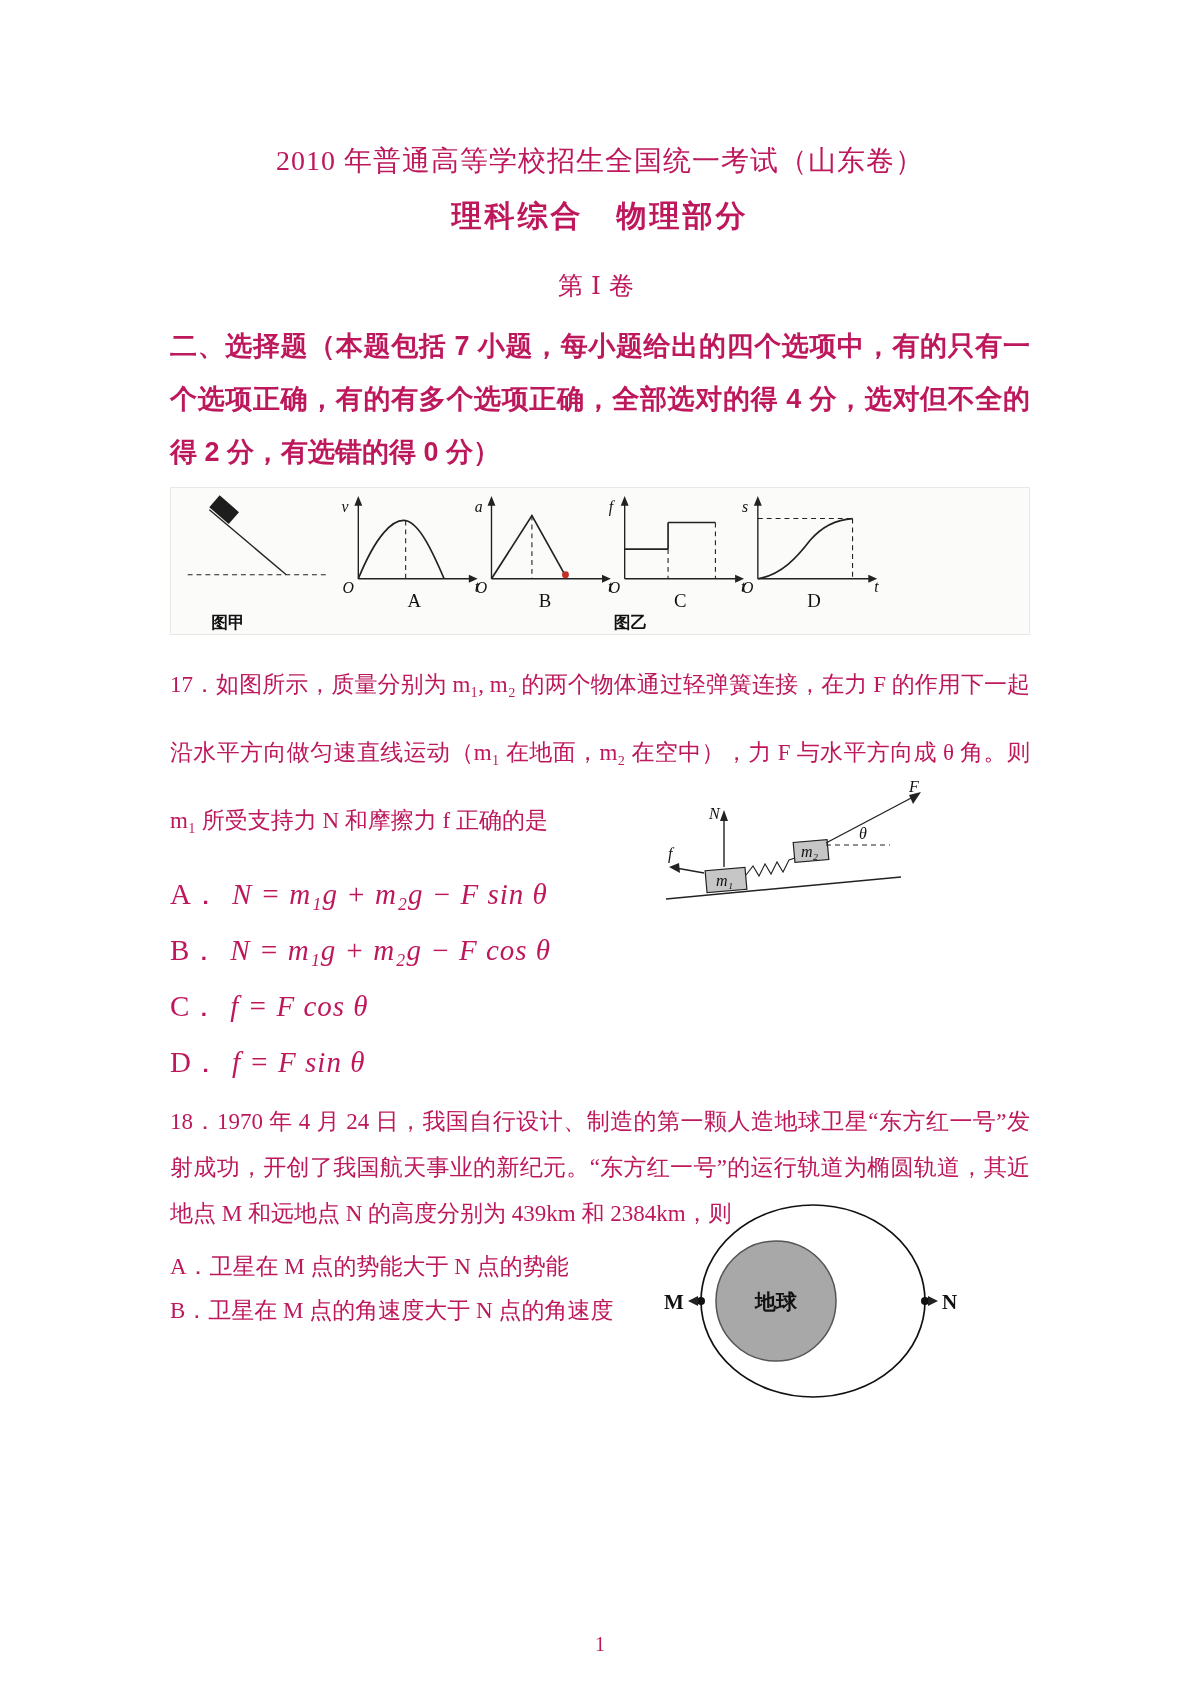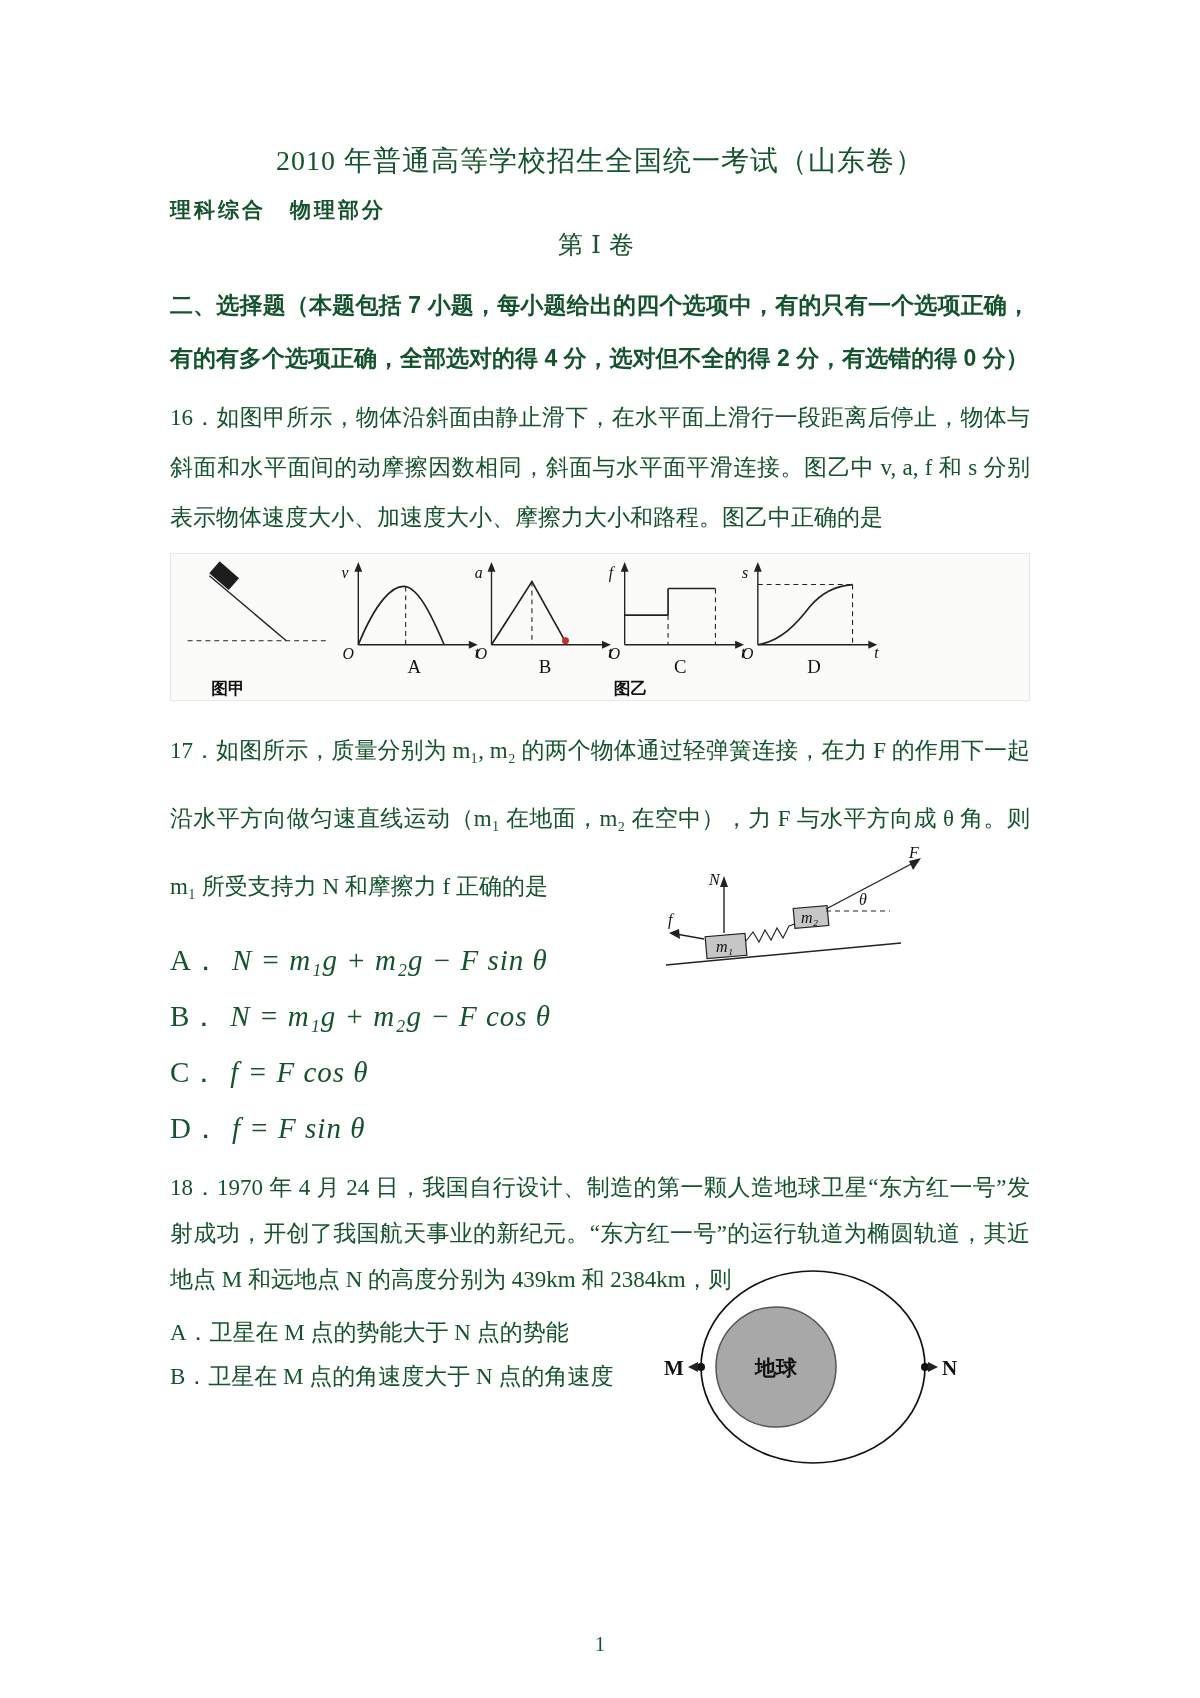"2010 年普通高等学校招生全国统一考试（山东卷）" .page { color: #14532d -> #be185d }
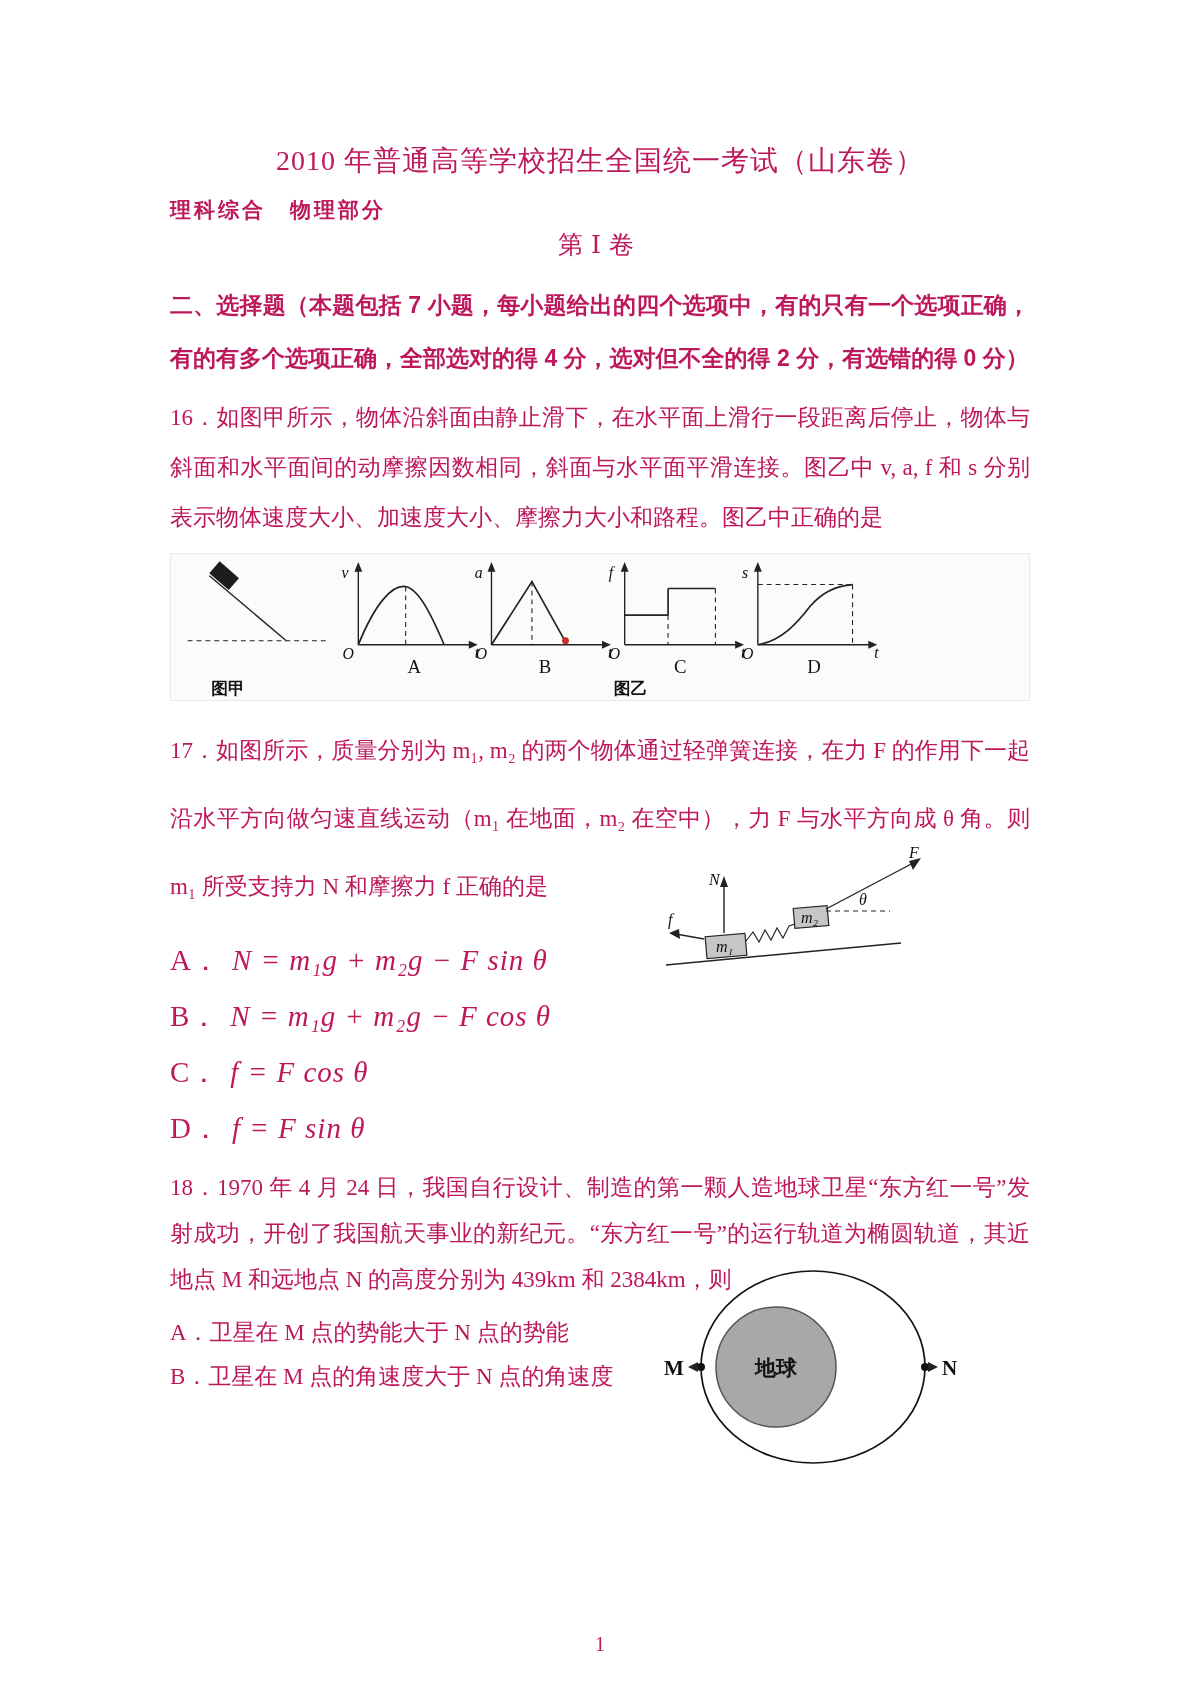"理科综合 物理部分" .subtitle { font-size: 21px -> 30px; margin: 0 0 4px -> 0 0 32px; text-align: none -> center }
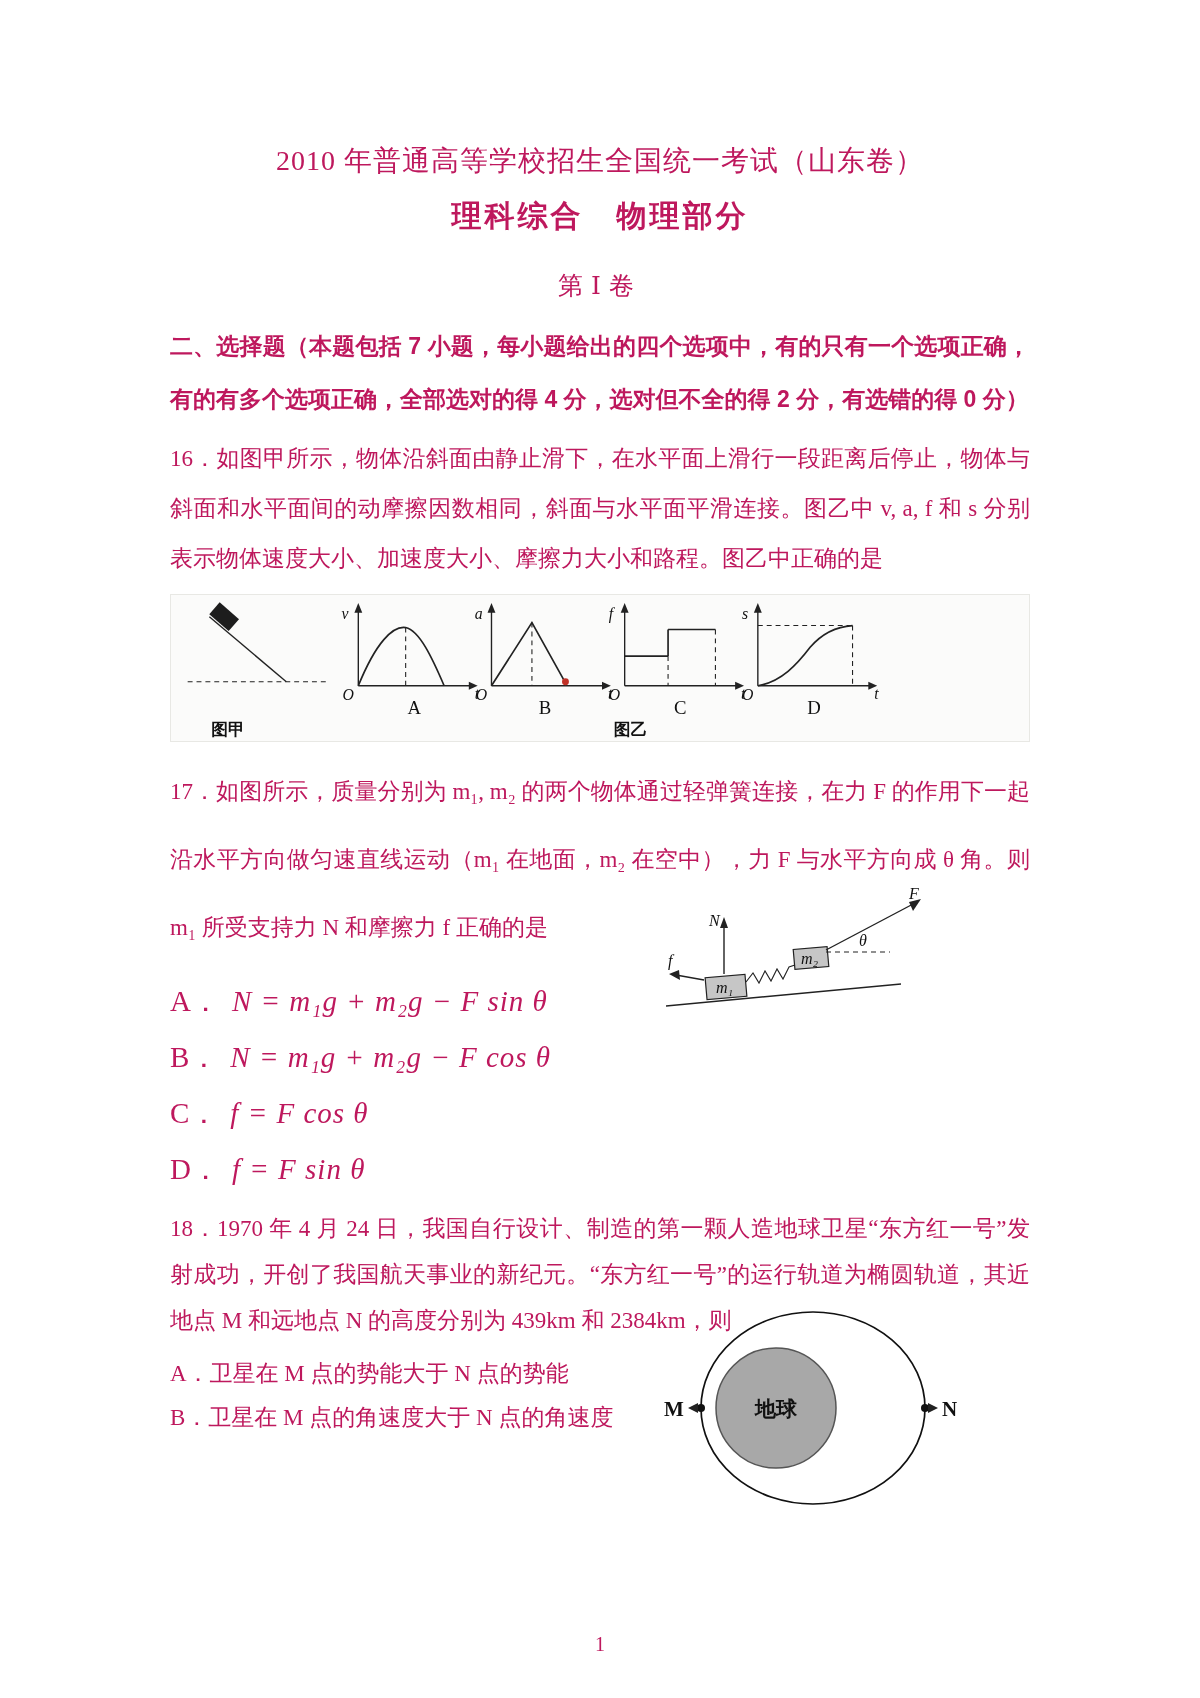"二、选择题（本题包括 7" .instructions { font-size: 23px -> 27px }
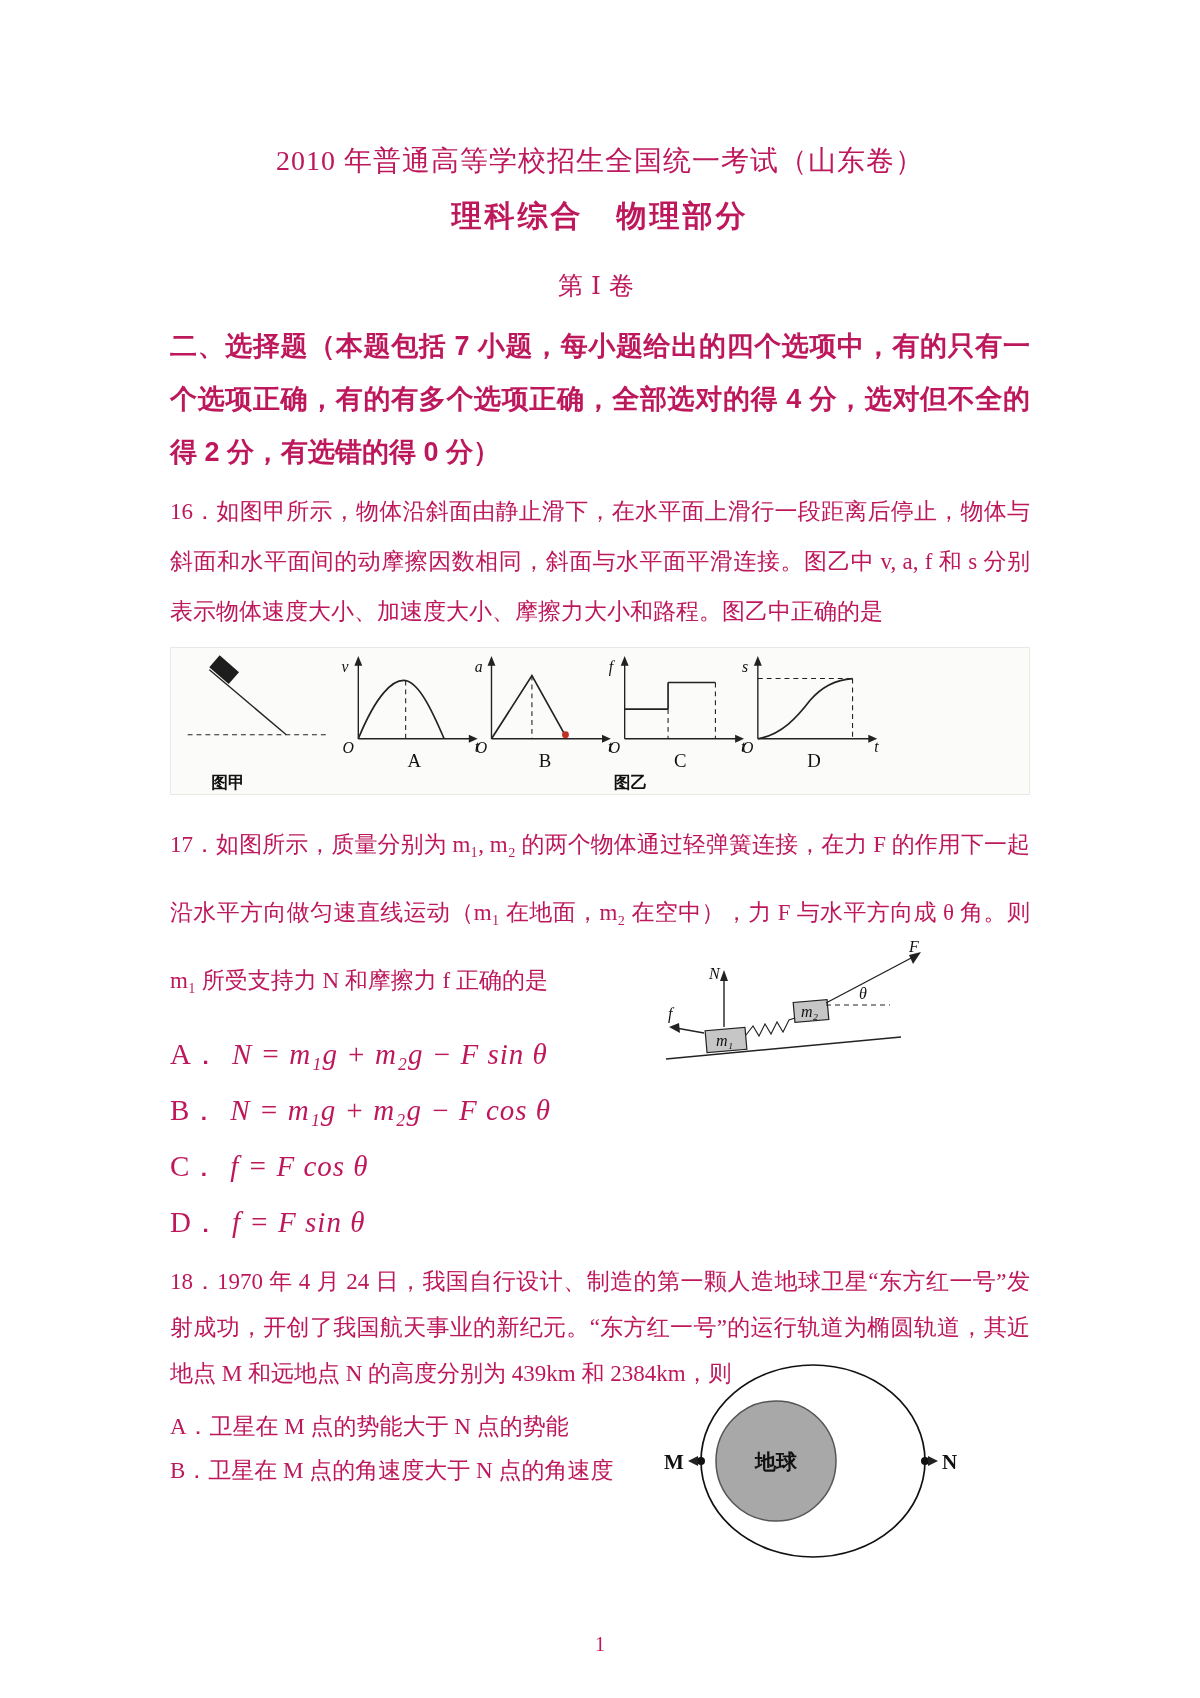"16．如图甲所示，物体沿斜面由静止滑下，在水平面上滑行一段距离后停止，物体与斜面" p.stem { html: <p>16．如图甲所示，物体沿斜面由静止滑下，在水平面上滑行一段距离后停止，物体与斜面和水平面间的动摩擦因数相同，斜面与水平面平滑连接。图乙中 v, a, f 和 s 分别表示物体速度大小、加速度大小、摩擦力大小和路程。图乙中正确的是</p> -> none }
